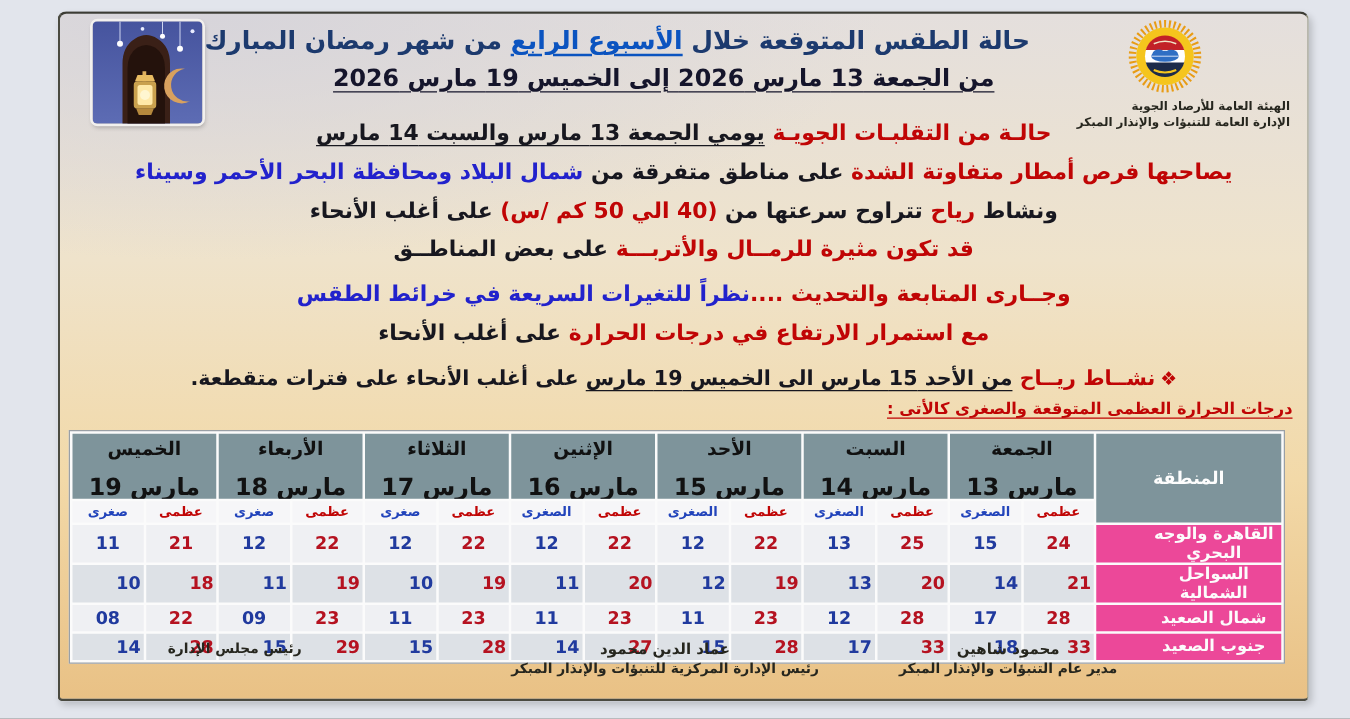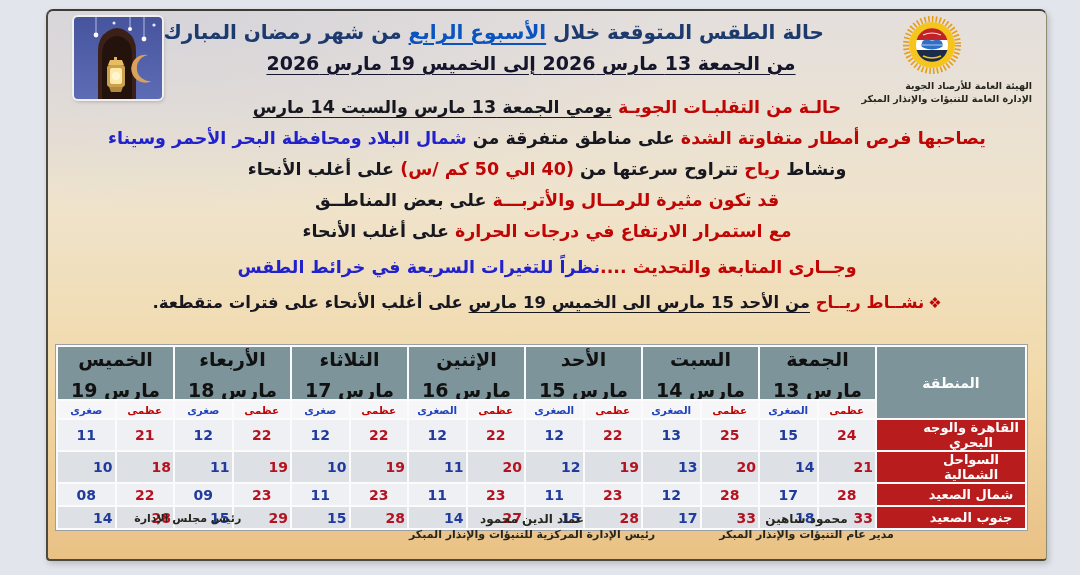"مع استمرار الارتفاع في درجات" div.adv-line { order: before "وجــارى المتابعة والتحديث ....نظراً" -> after "وجــارى المتابعة والتحديث ....نظراً" }
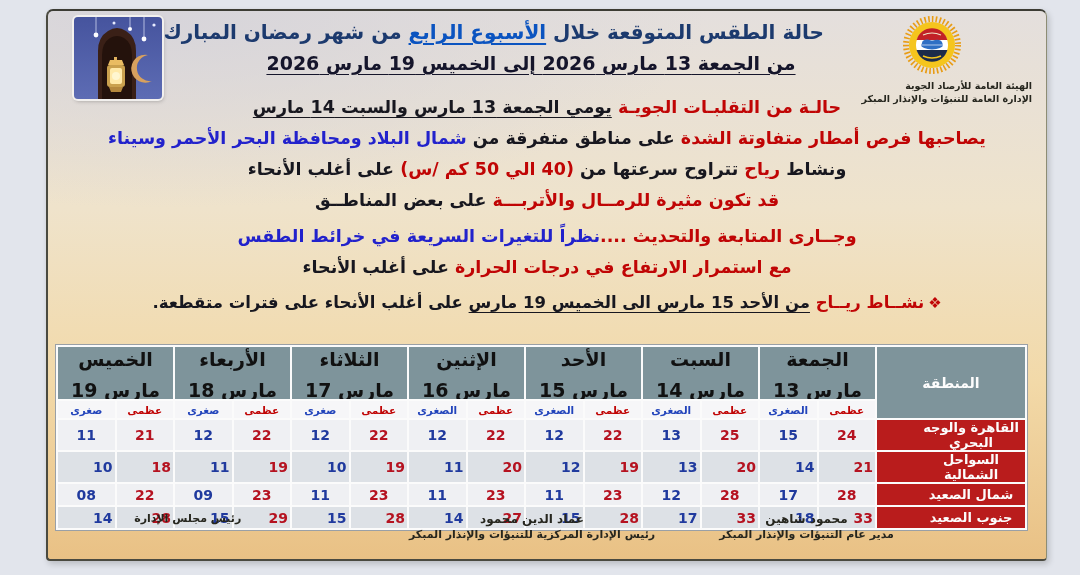"درجات الحرارة العظمى المتوقعة والصغرى" div.temps-caption { html: none -> <div>درجات الحرارة العظمى المتوقعة والصغرى كالأتى :</div> }
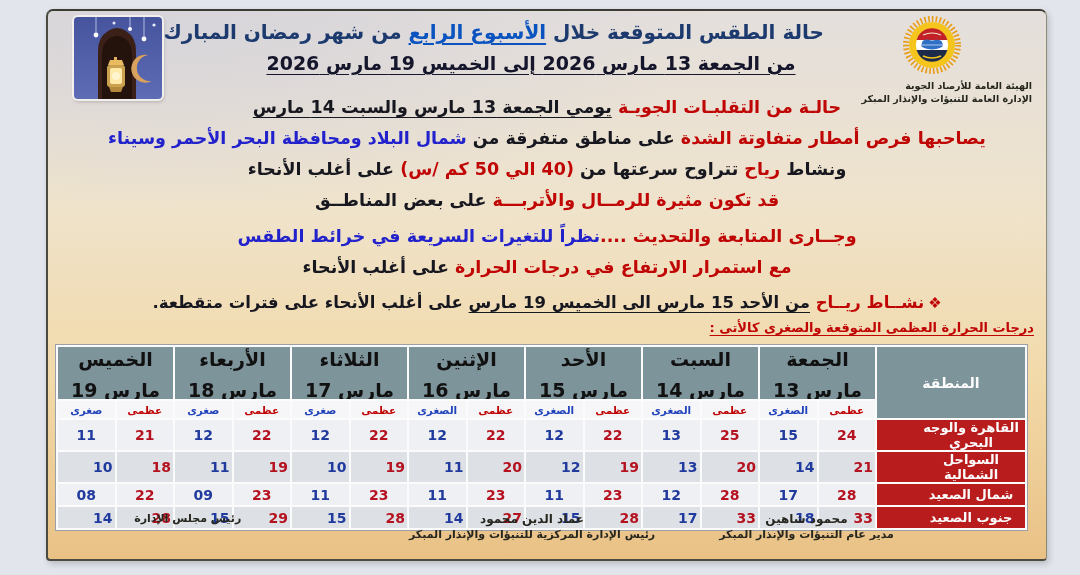"الخميس" .hdr .day-name { font-size: 19px -> 15px }
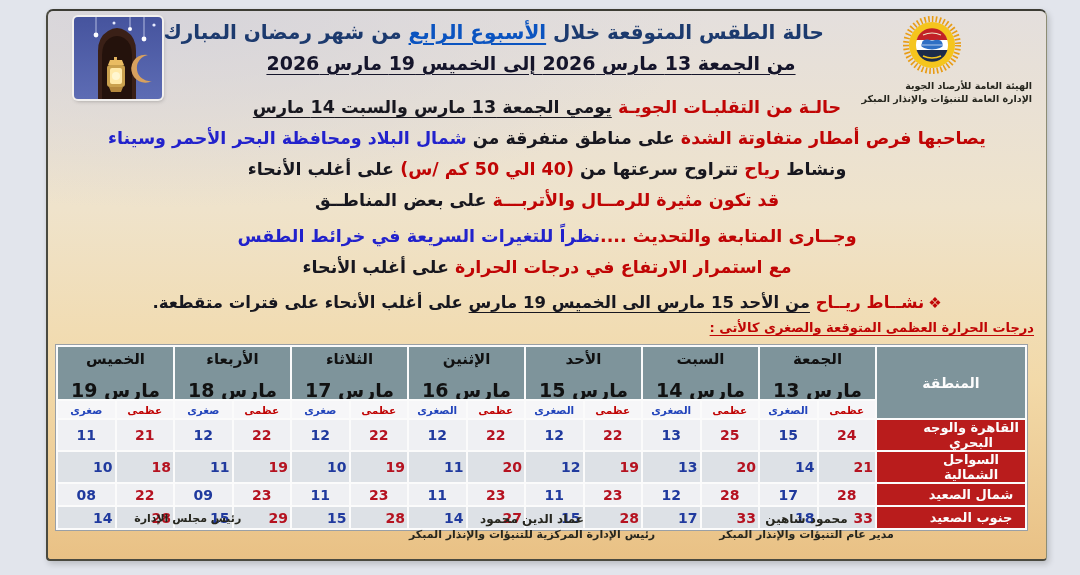"القاهرة والوجه البحري" td.region { background: #b91c1c -> #ec4899 }
